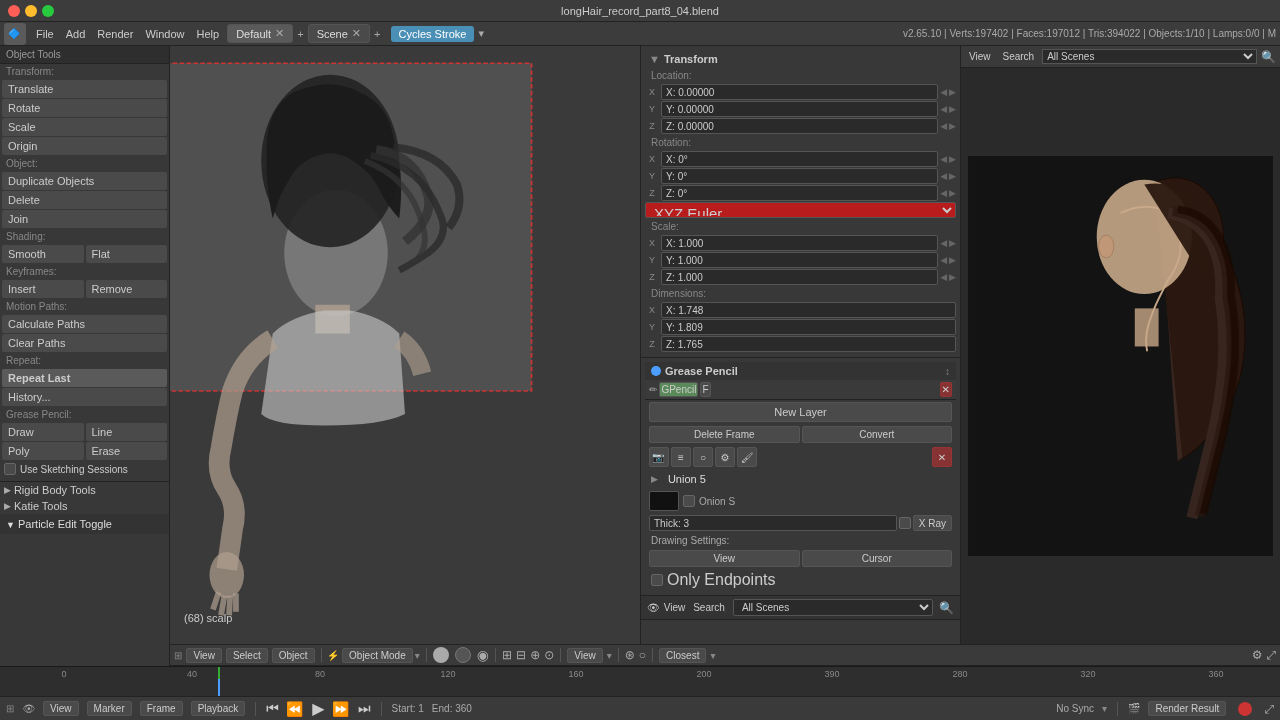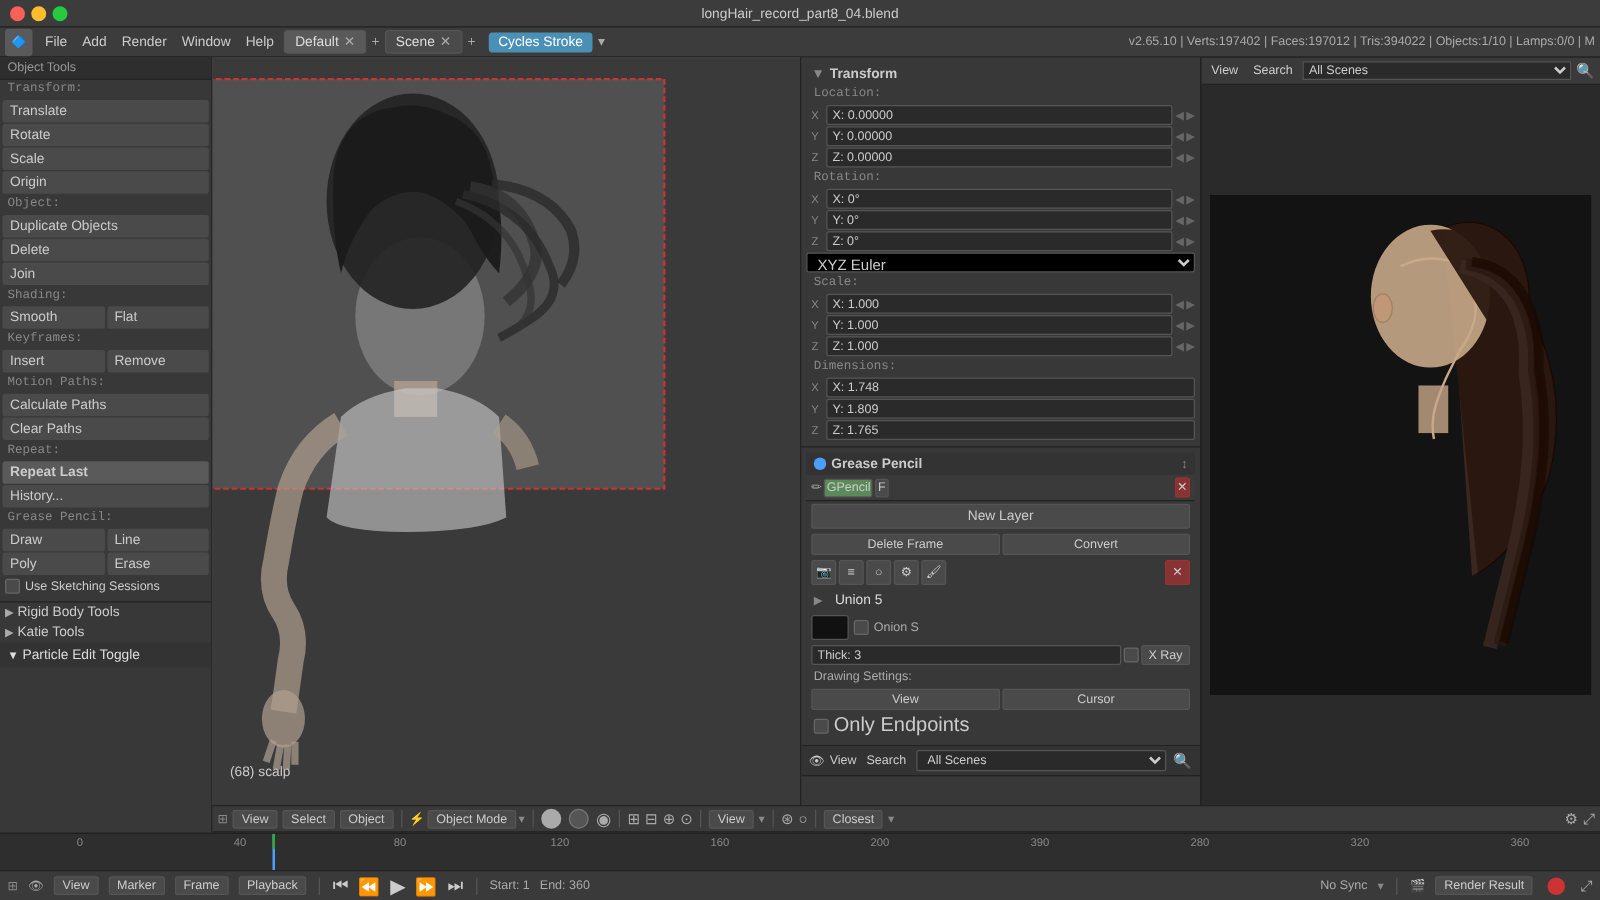"Transform:" .section-label { font-family: Liberation Mono, monospace -> none }
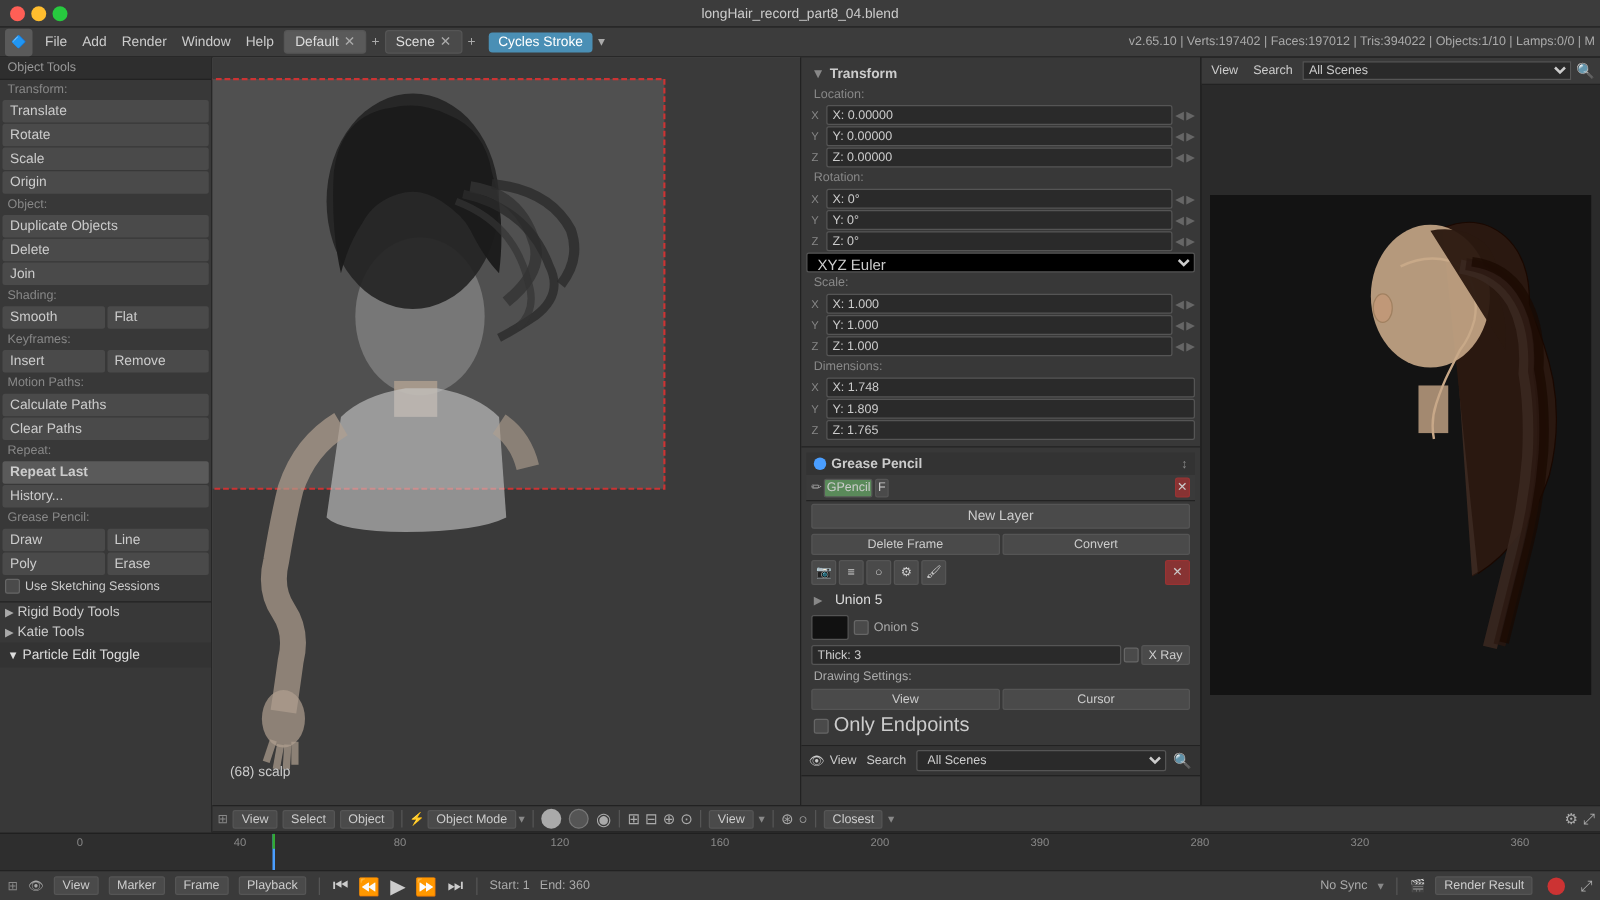"XYZ Euler" select.prop-field { background: #000000 -> #b91c1c; font-size: 12px -> 15px }
